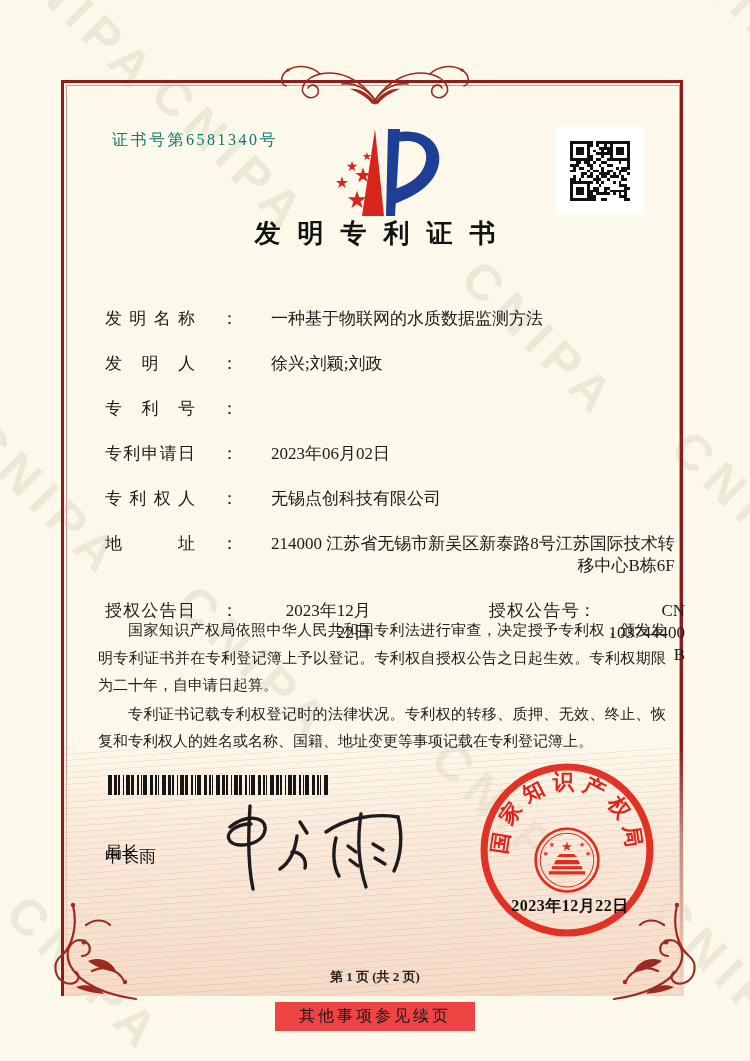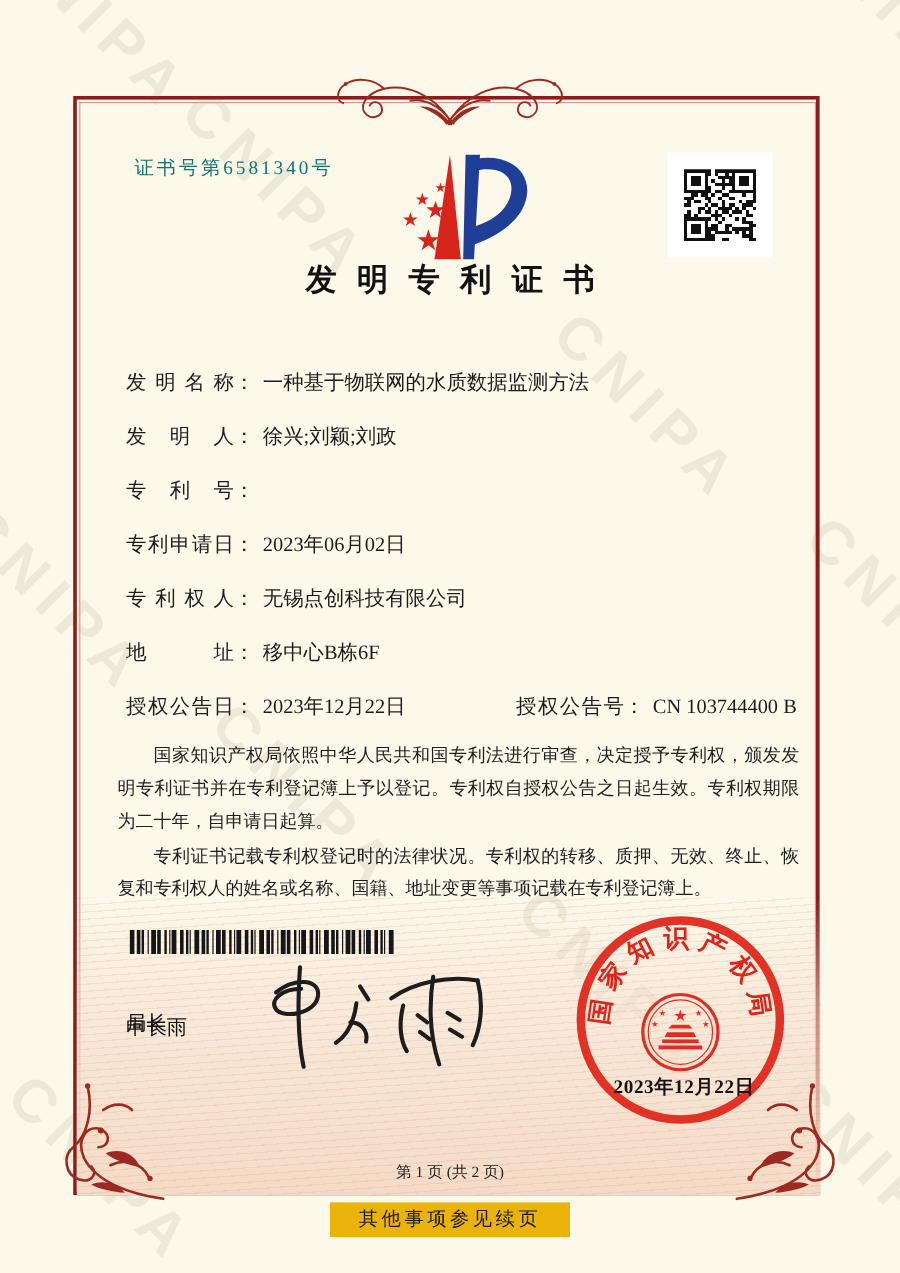"发明名称" .f-row { gap: none -> 26px }
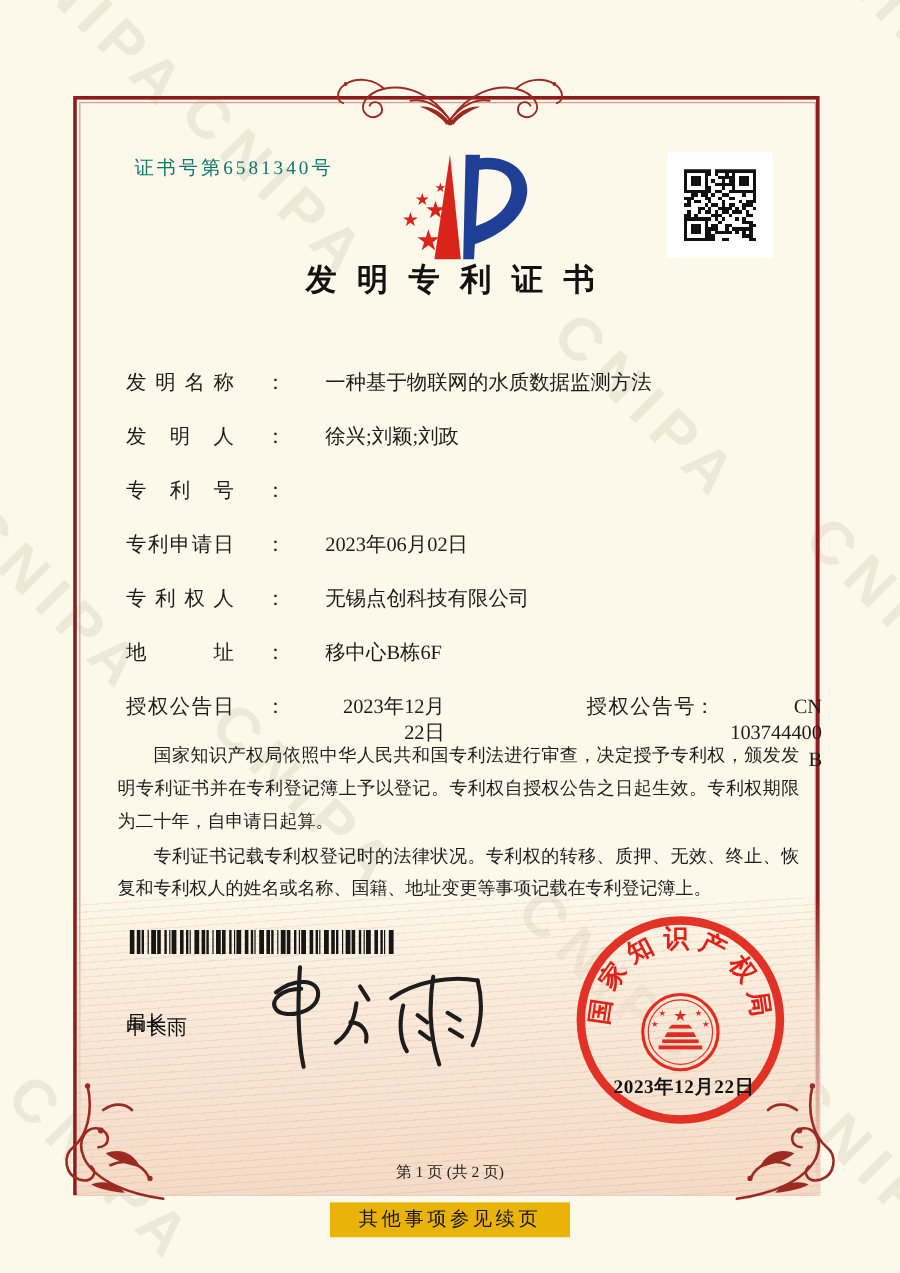"214000 江苏省无锡市新吴区新泰路8号江苏国际技术转" span.f-val2 { html: none -> <span>214000 江苏省无锡市新吴区新泰路8号江苏国际技术转</span> }
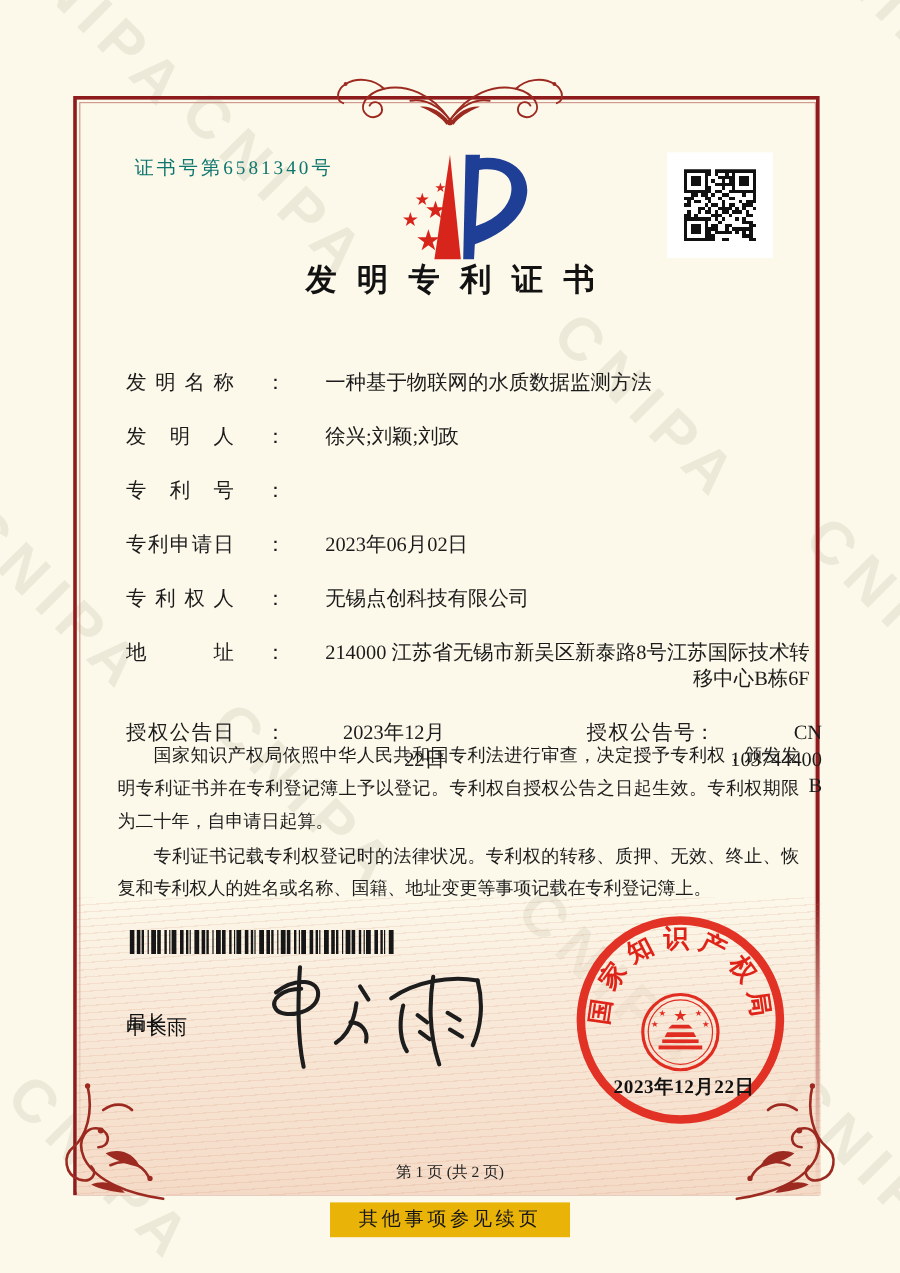"第 1 页 (共 2" .page-num { font-weight: none -> bold }
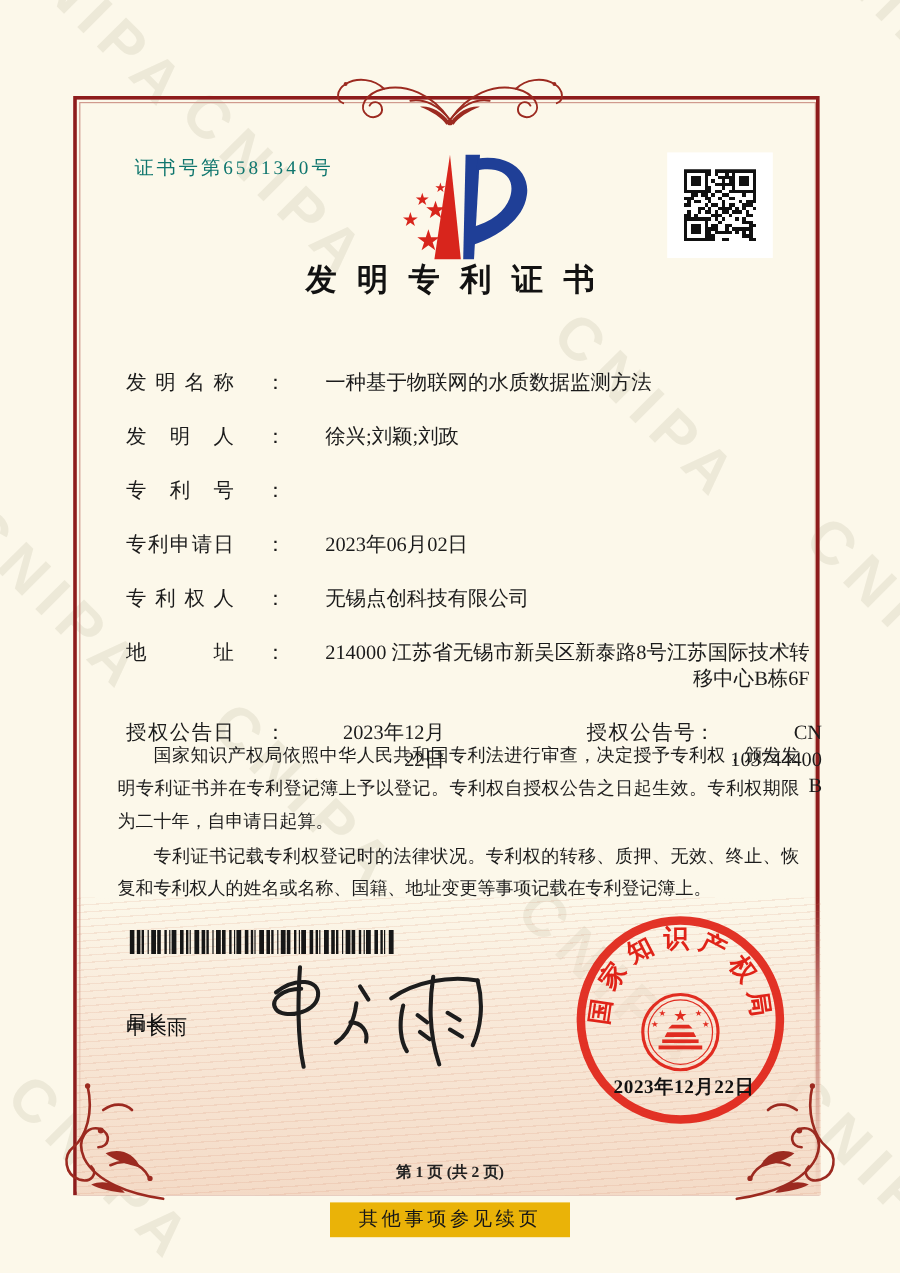"其他事项参见续页" .note-inner { background: #eab308 -> #ef4444 }
